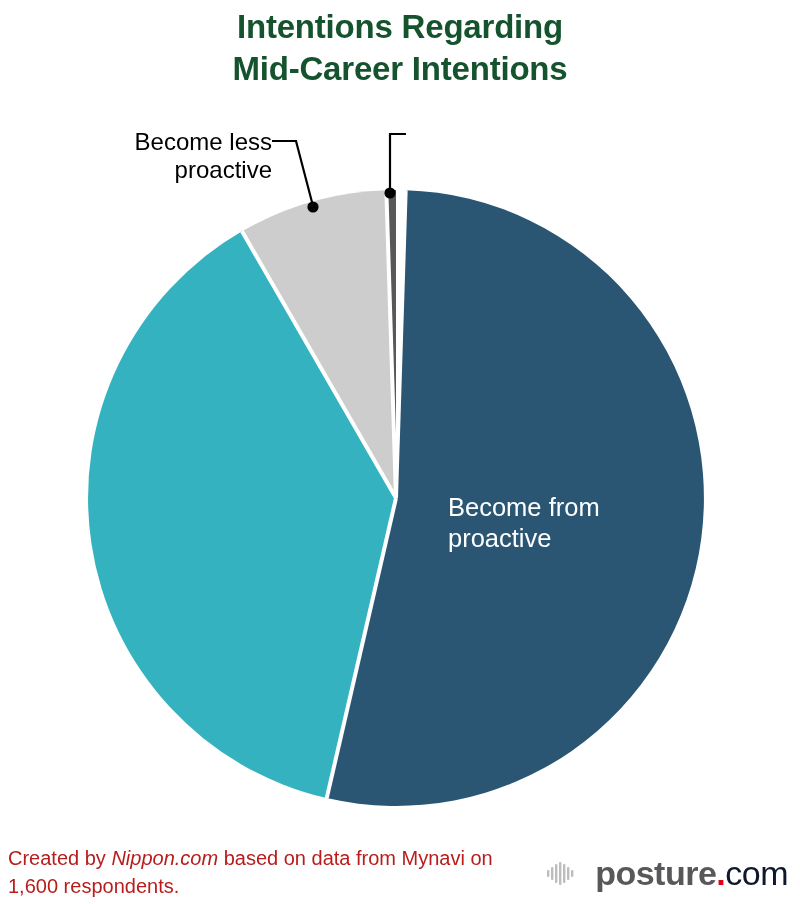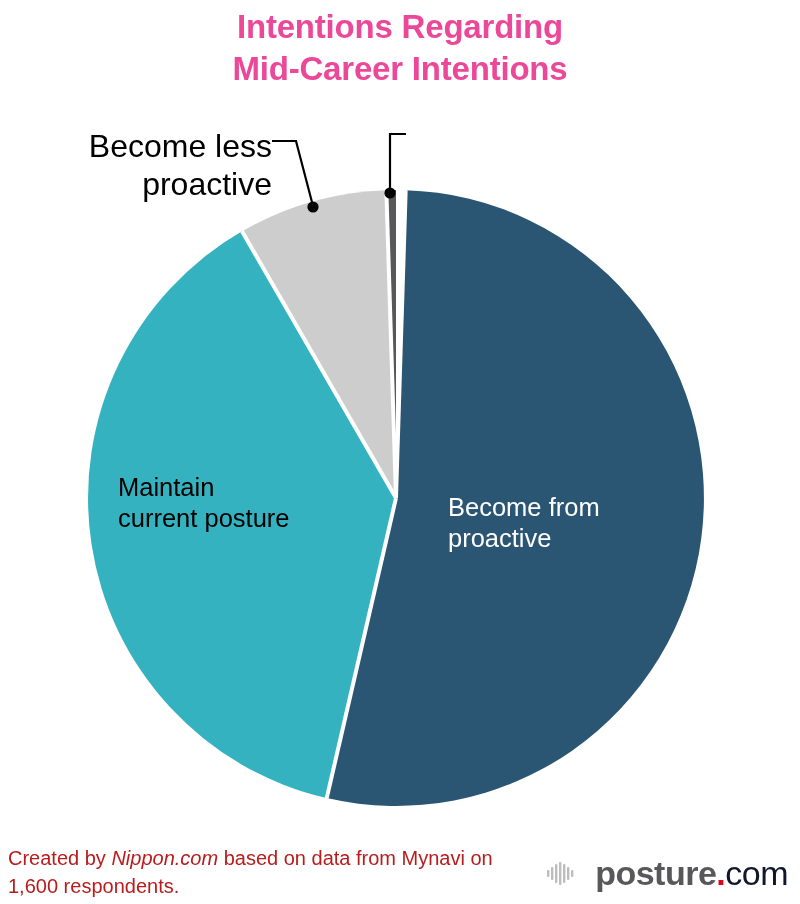"Intentions Regarding" .chart-title { color: #ec4899 -> #14532d }
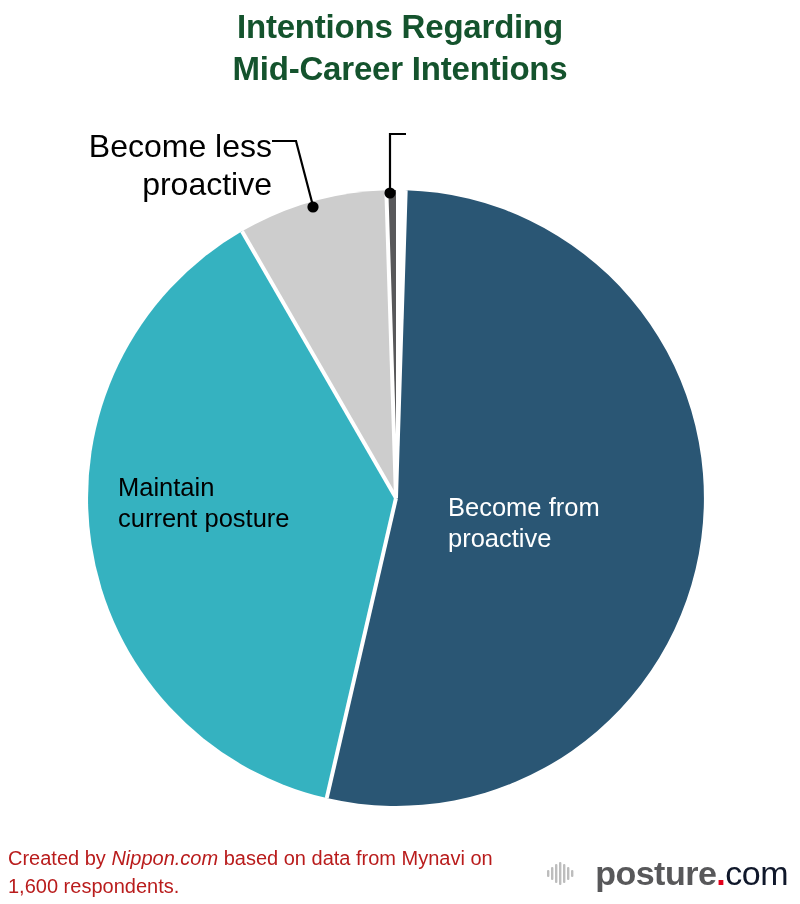"Become less" .callout-label { font-size: 32px -> 24px }
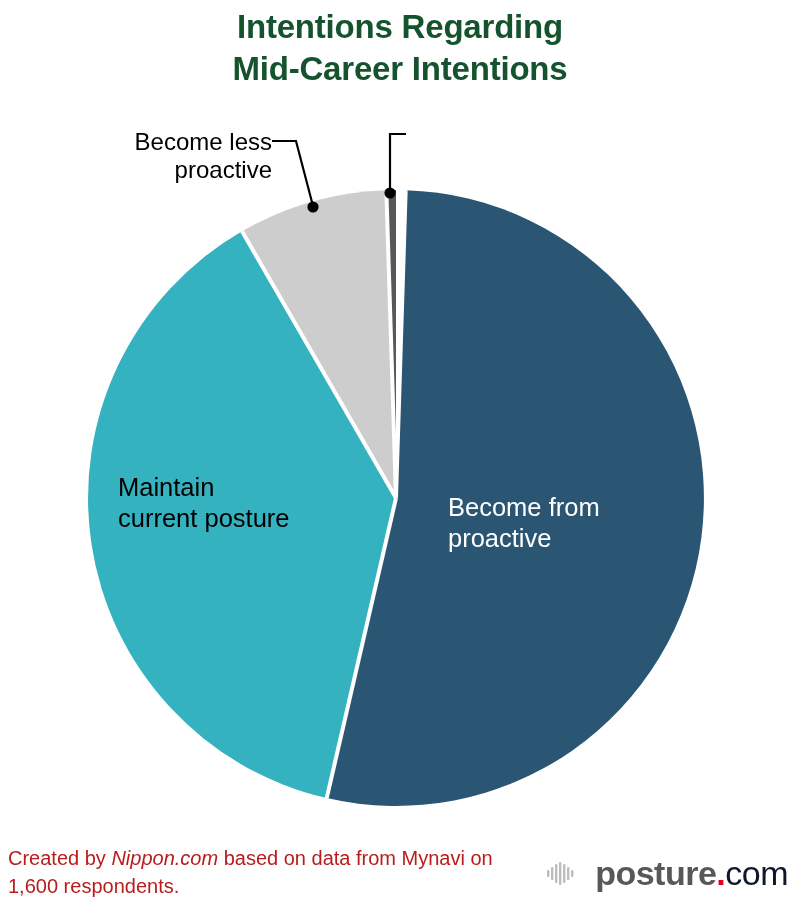"Maintain" div.slice-label { html: <div>Maintain current posture</div> -> none }
